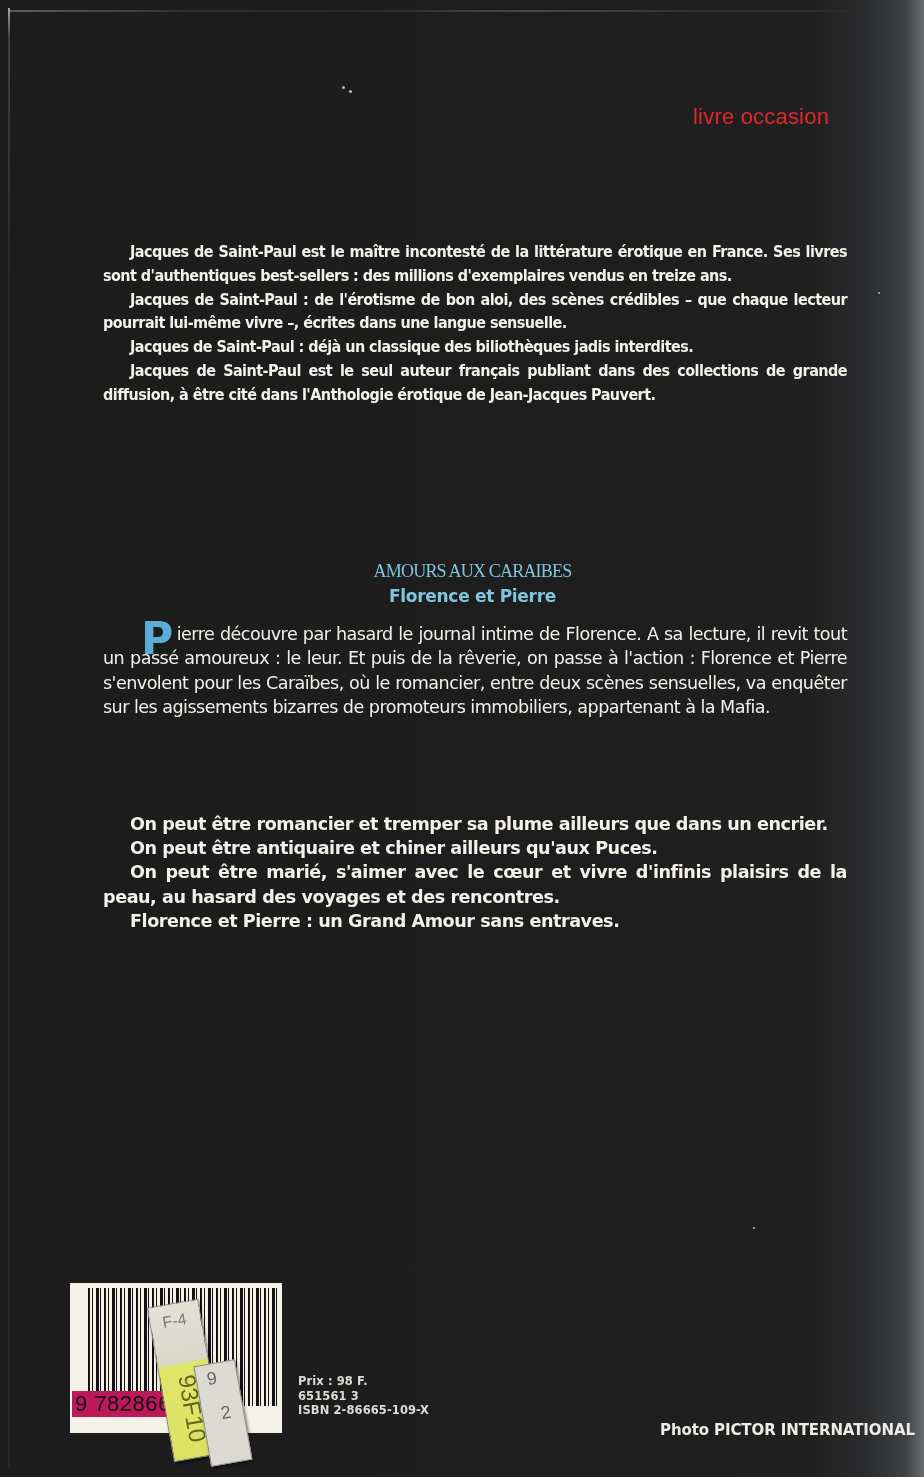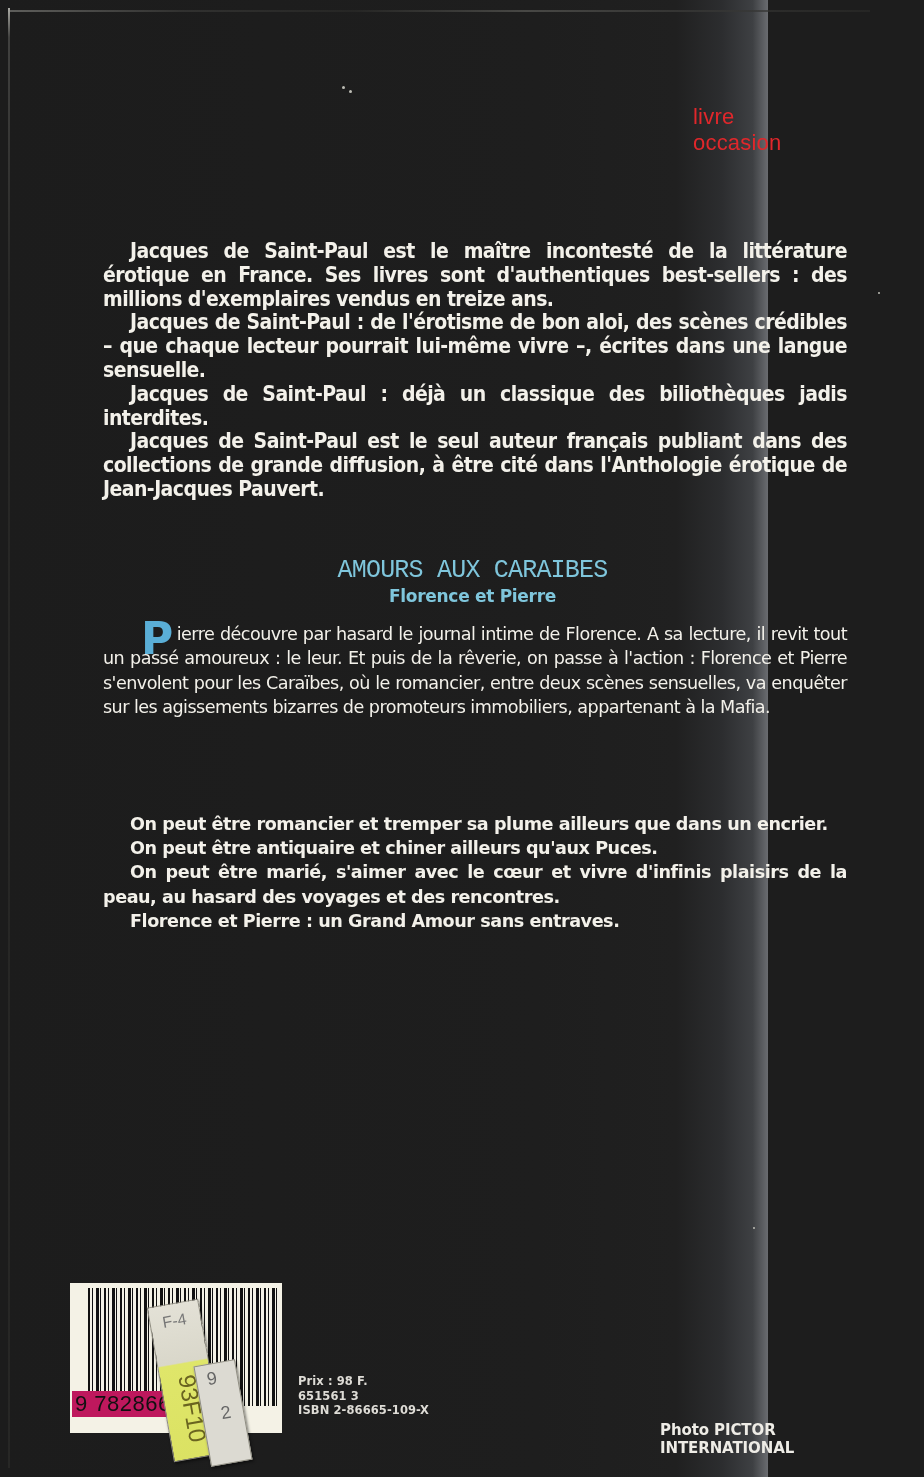"livre occasion" .cover { width: 768px -> 924px }
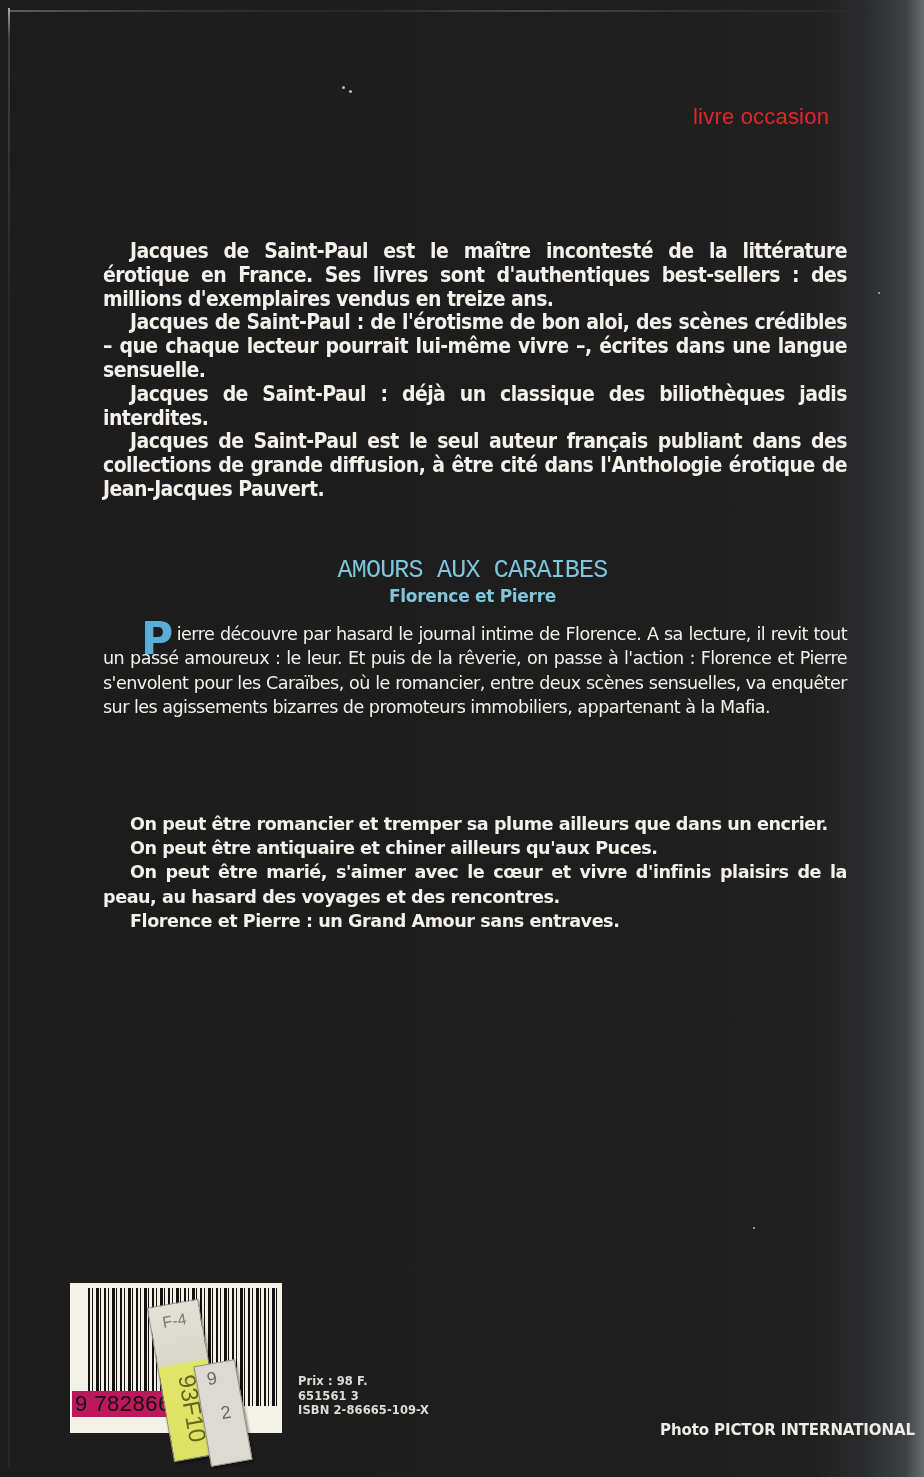"Jacques de Saint-Paul est le" .intro { font-size: 21px -> 16px }
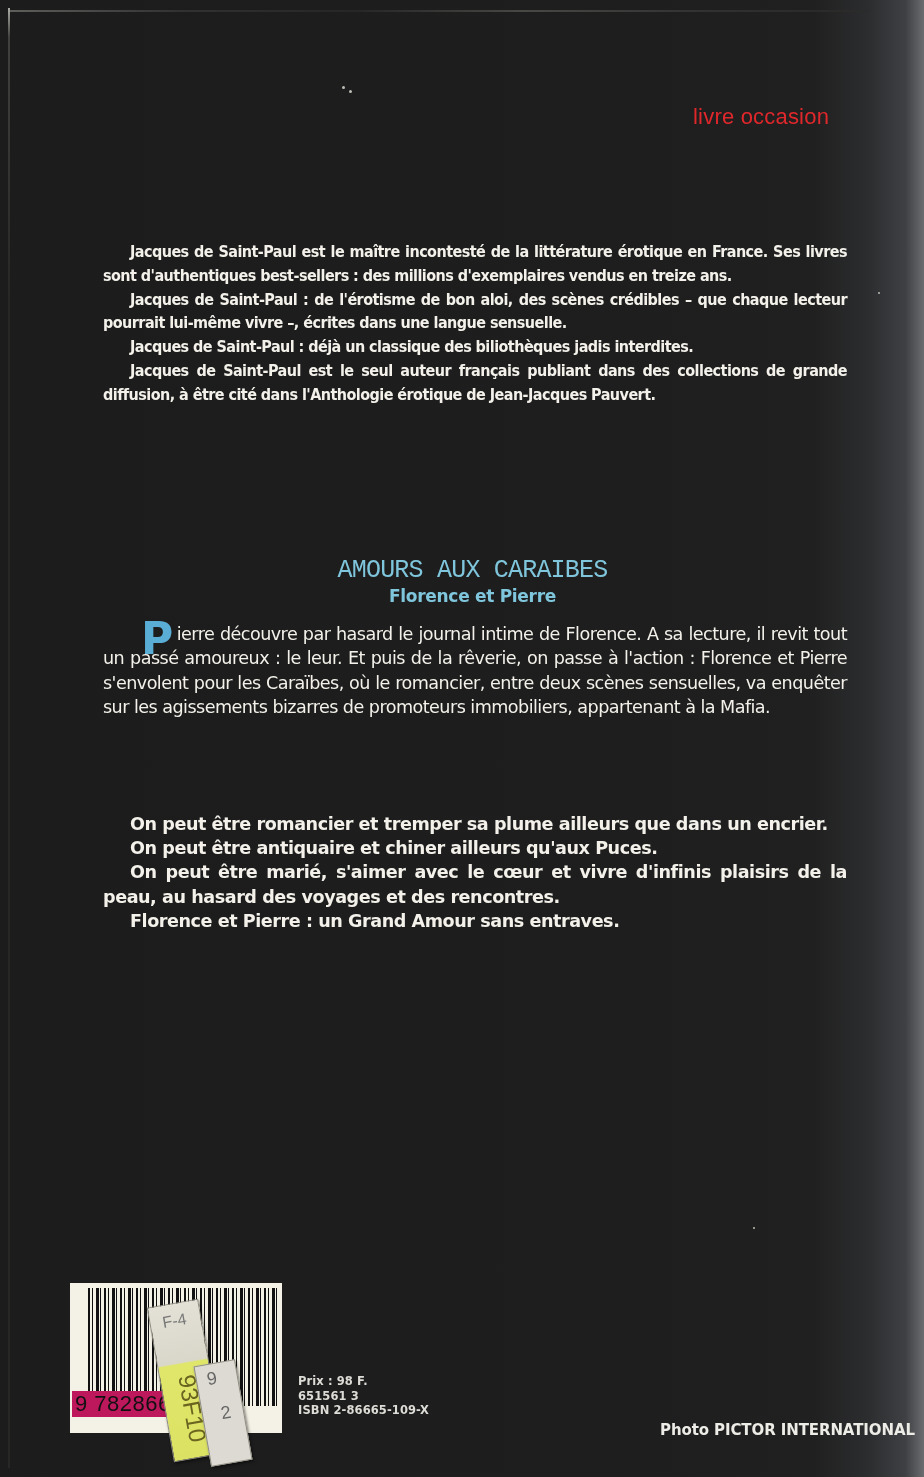"AMOURS AUX CARAIBES" .book-title { font-family: Liberation Mono, monospace -> Liberation Serif, serif; font-size: 25px -> 18px }
